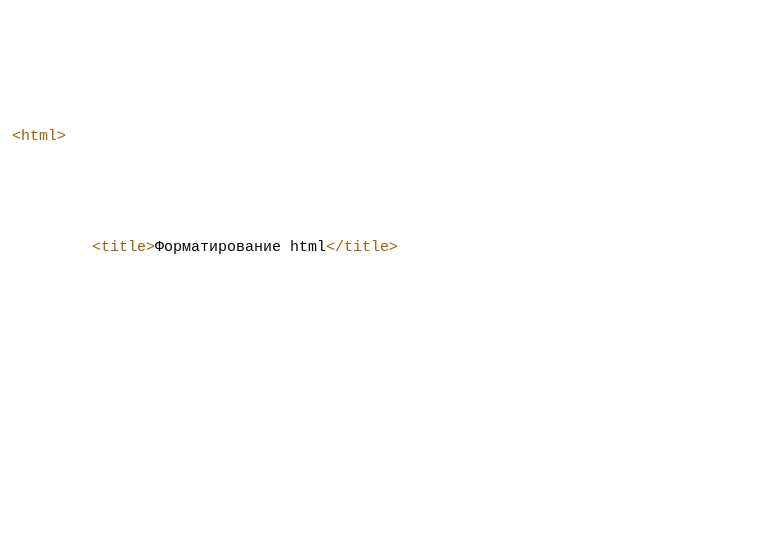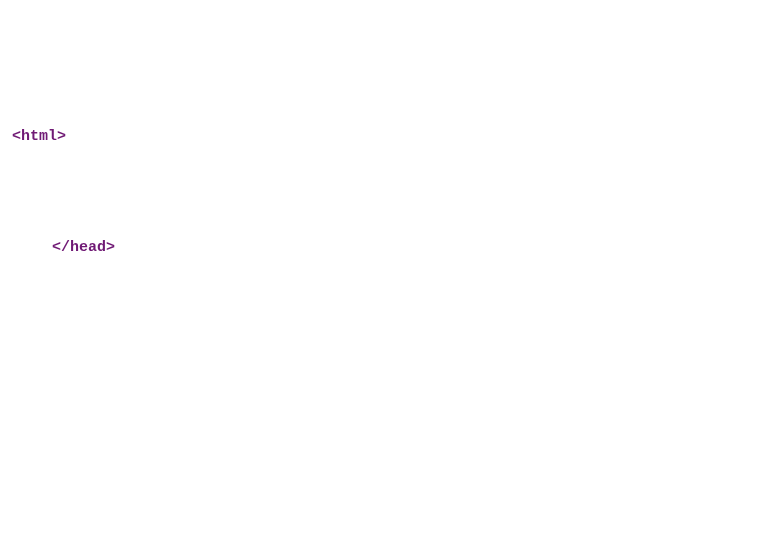"<html>" .tag { color: #701a75 -> #a16207; font-weight: bold -> none }
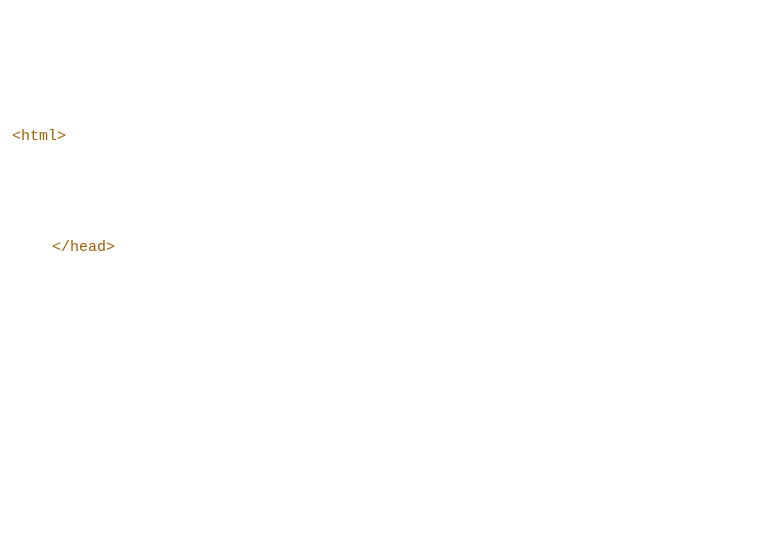"<title>Форматирование html</title>" div.ind2 { html: none -> <div><span>&lt;title&gt;</span><span>Форматирование html</span><span>&lt;/title&gt;</span></div> }
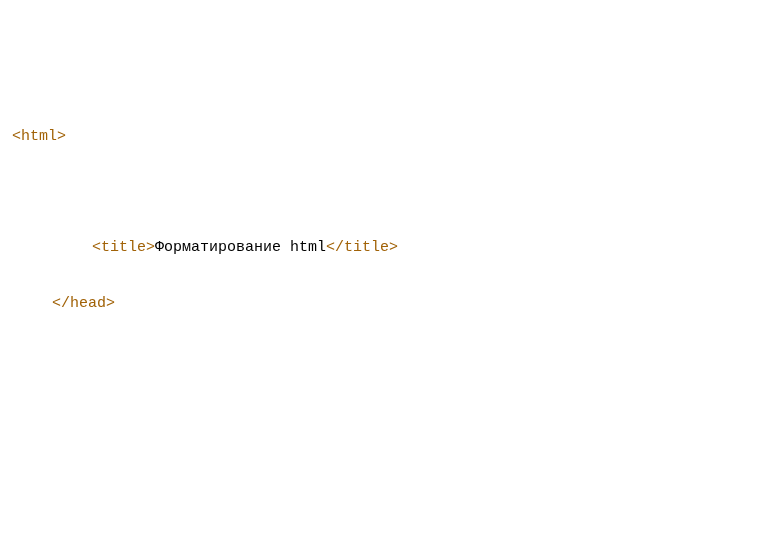"</head>" div.ind1 { html: <div><span>&lt;/head&gt;</span></div> -> none }
